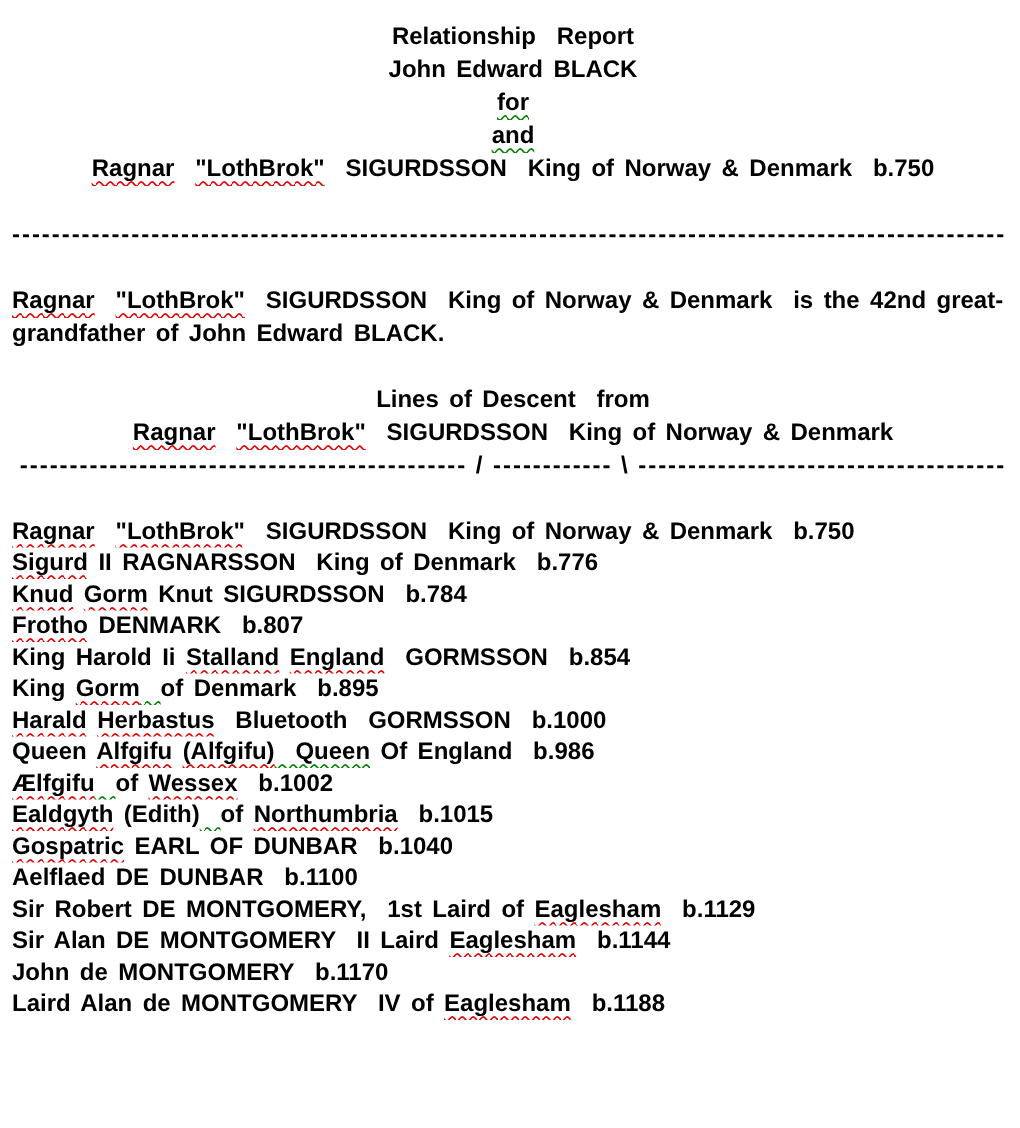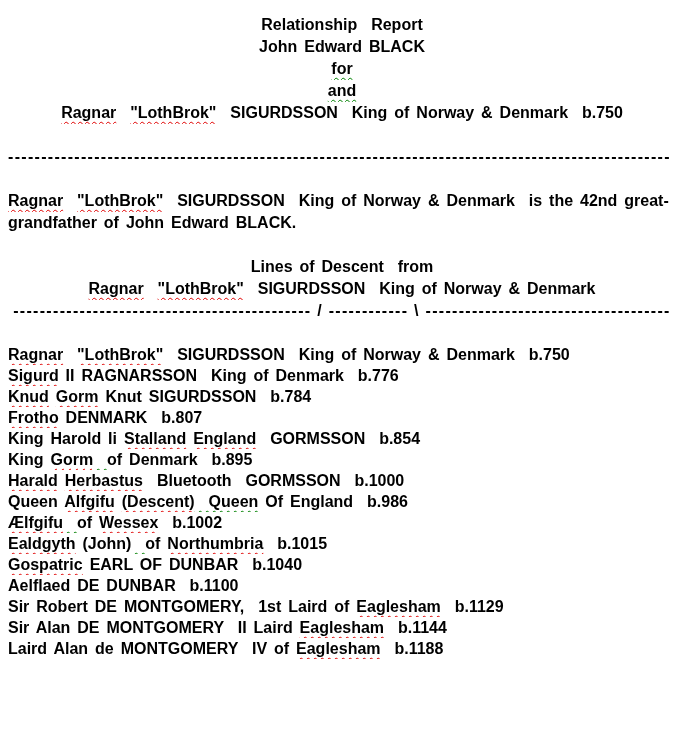"(Descent)" span.u-red { text: Descent -> Alfgifu }
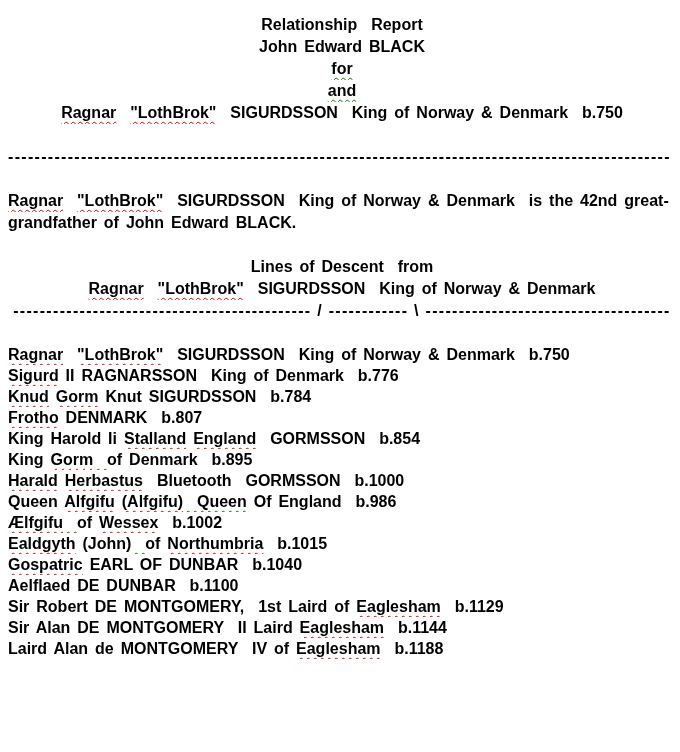"(John)" span { text: John -> Edith }
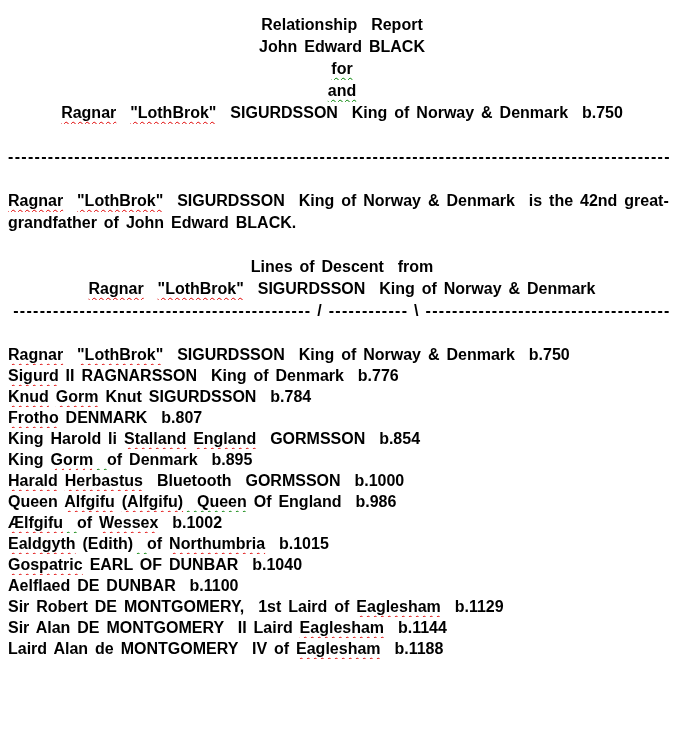"John de MONTGOMERY b.1170" div.line { html: none -> <div><span>John de MONTGOMERY b.1170</span></div> }
